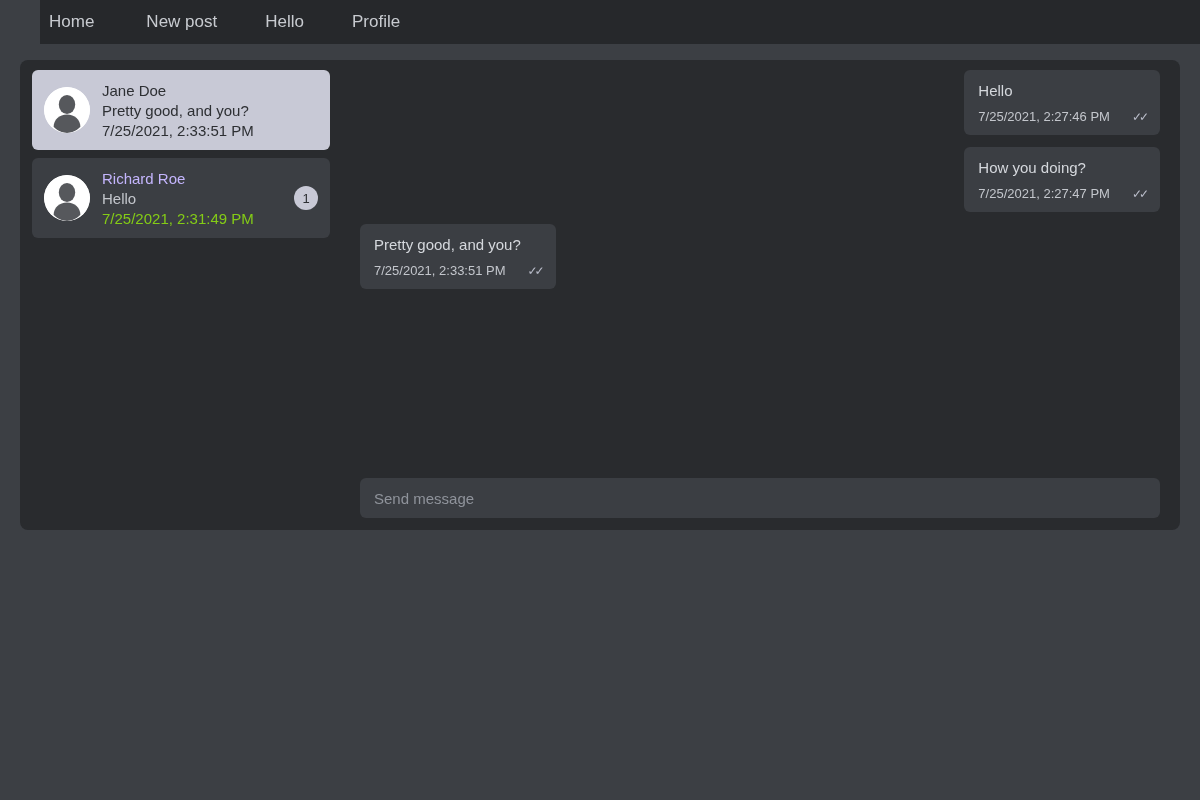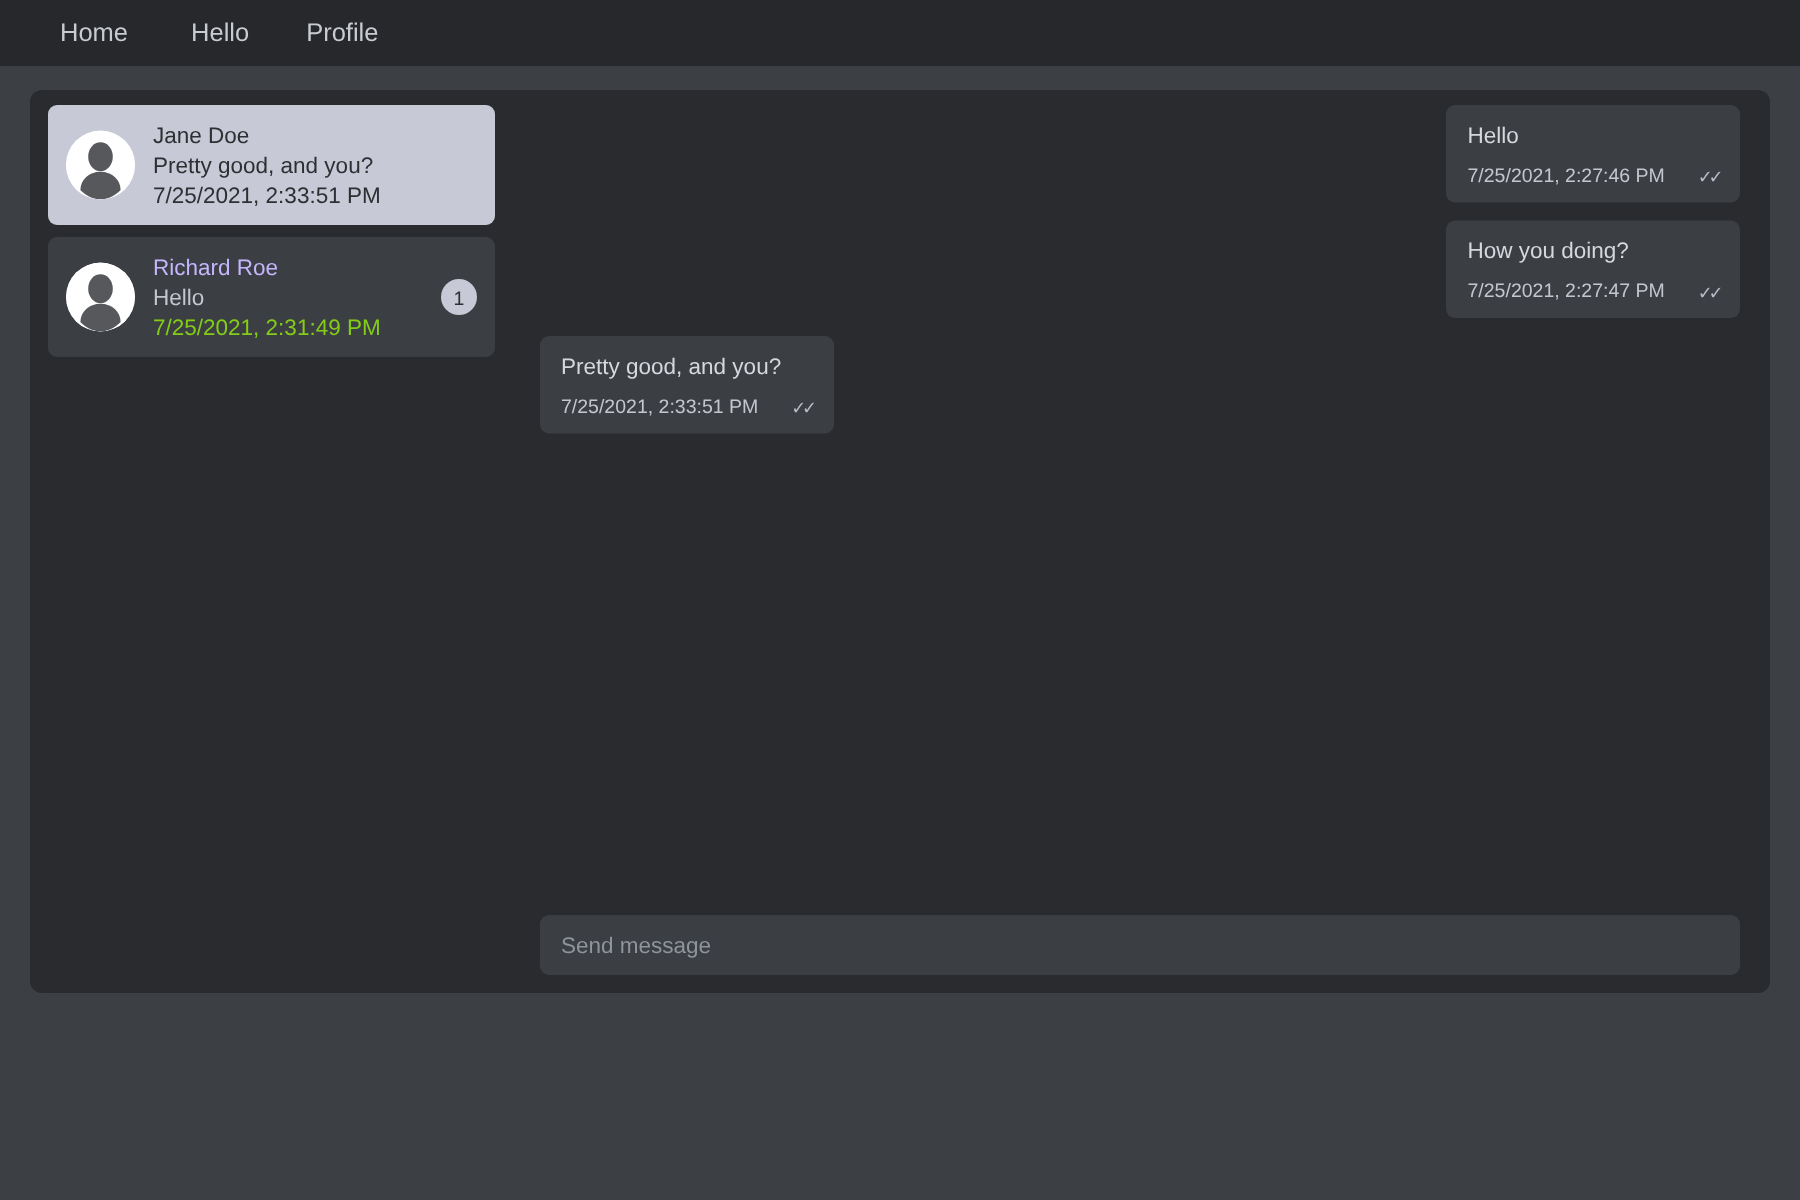"Home" .navbar { gap: 2px -> 12px; margin-left: none -> 40px; padding-left: 40px -> 9px }
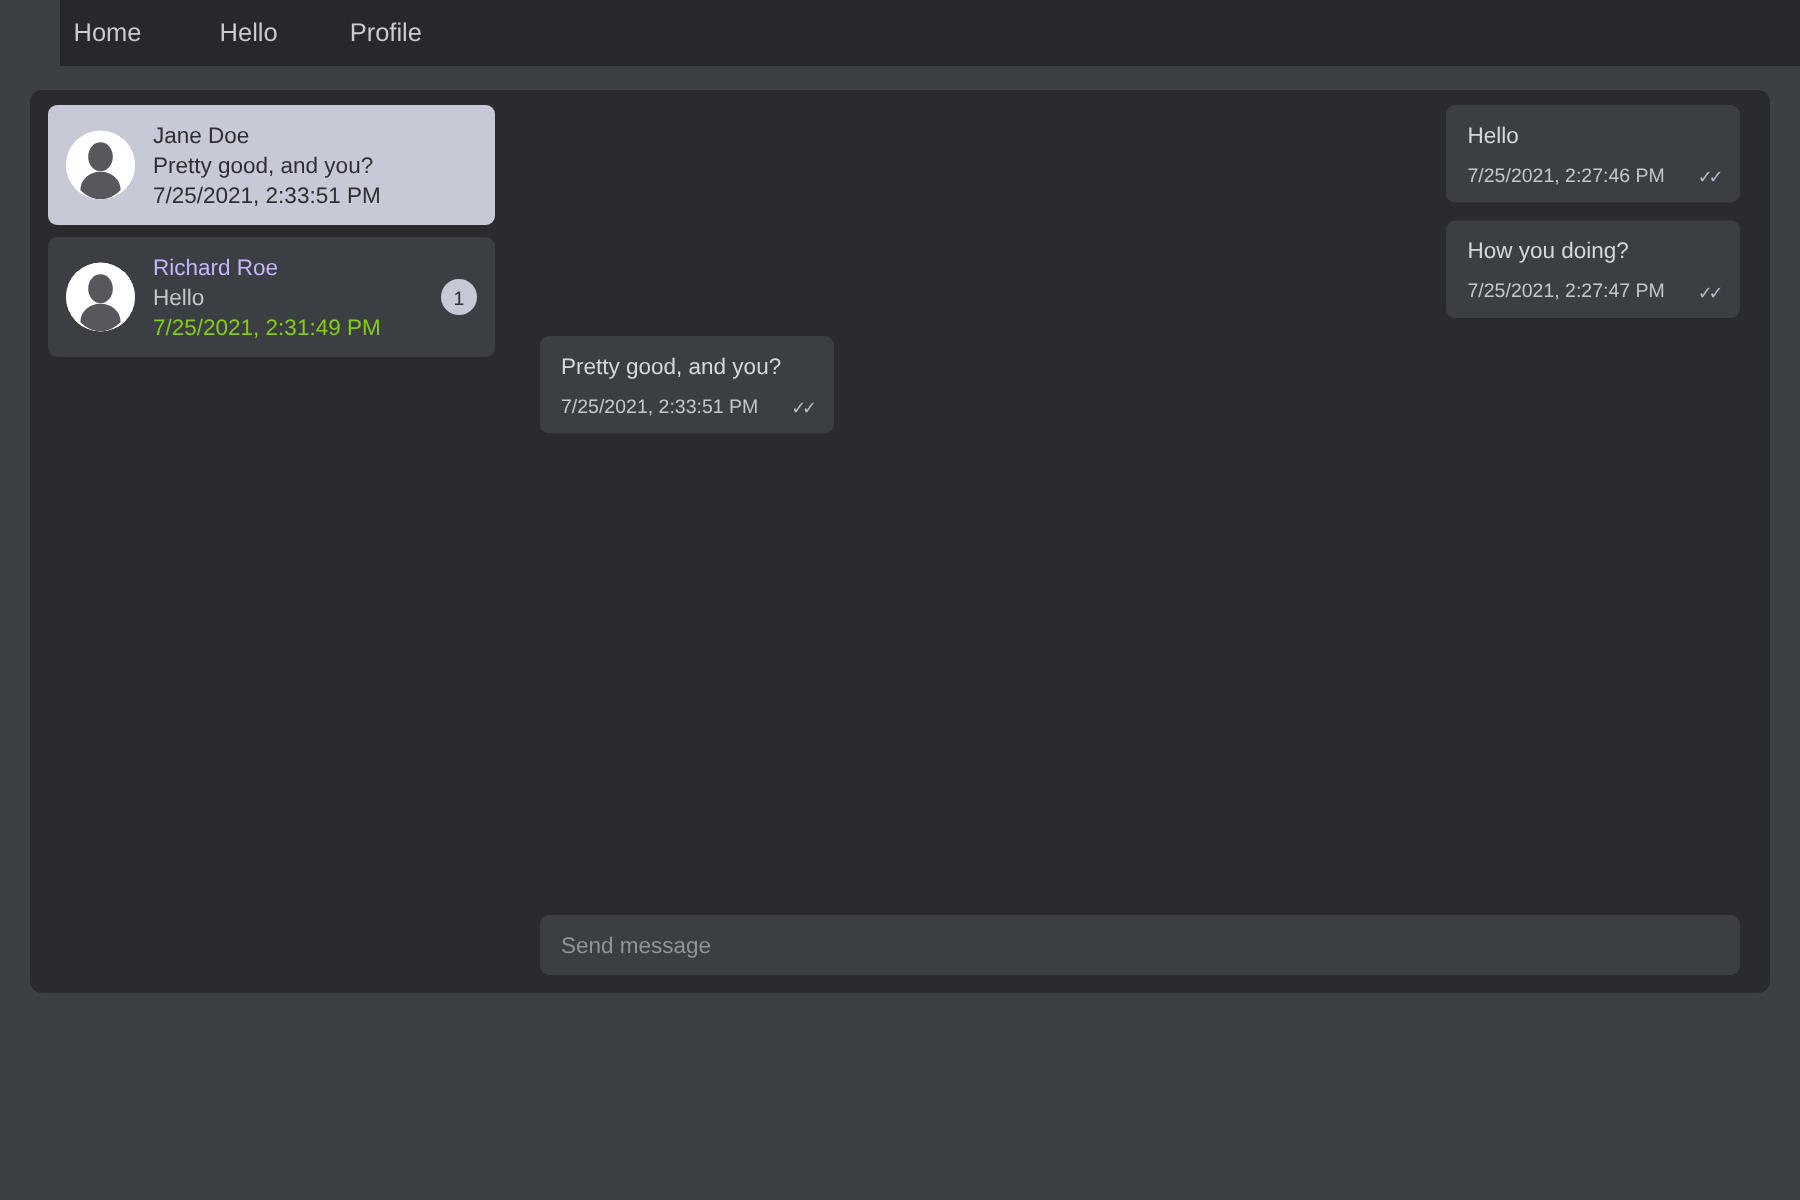"New post" a.nav-link { html: none -> <a>New post</a> }
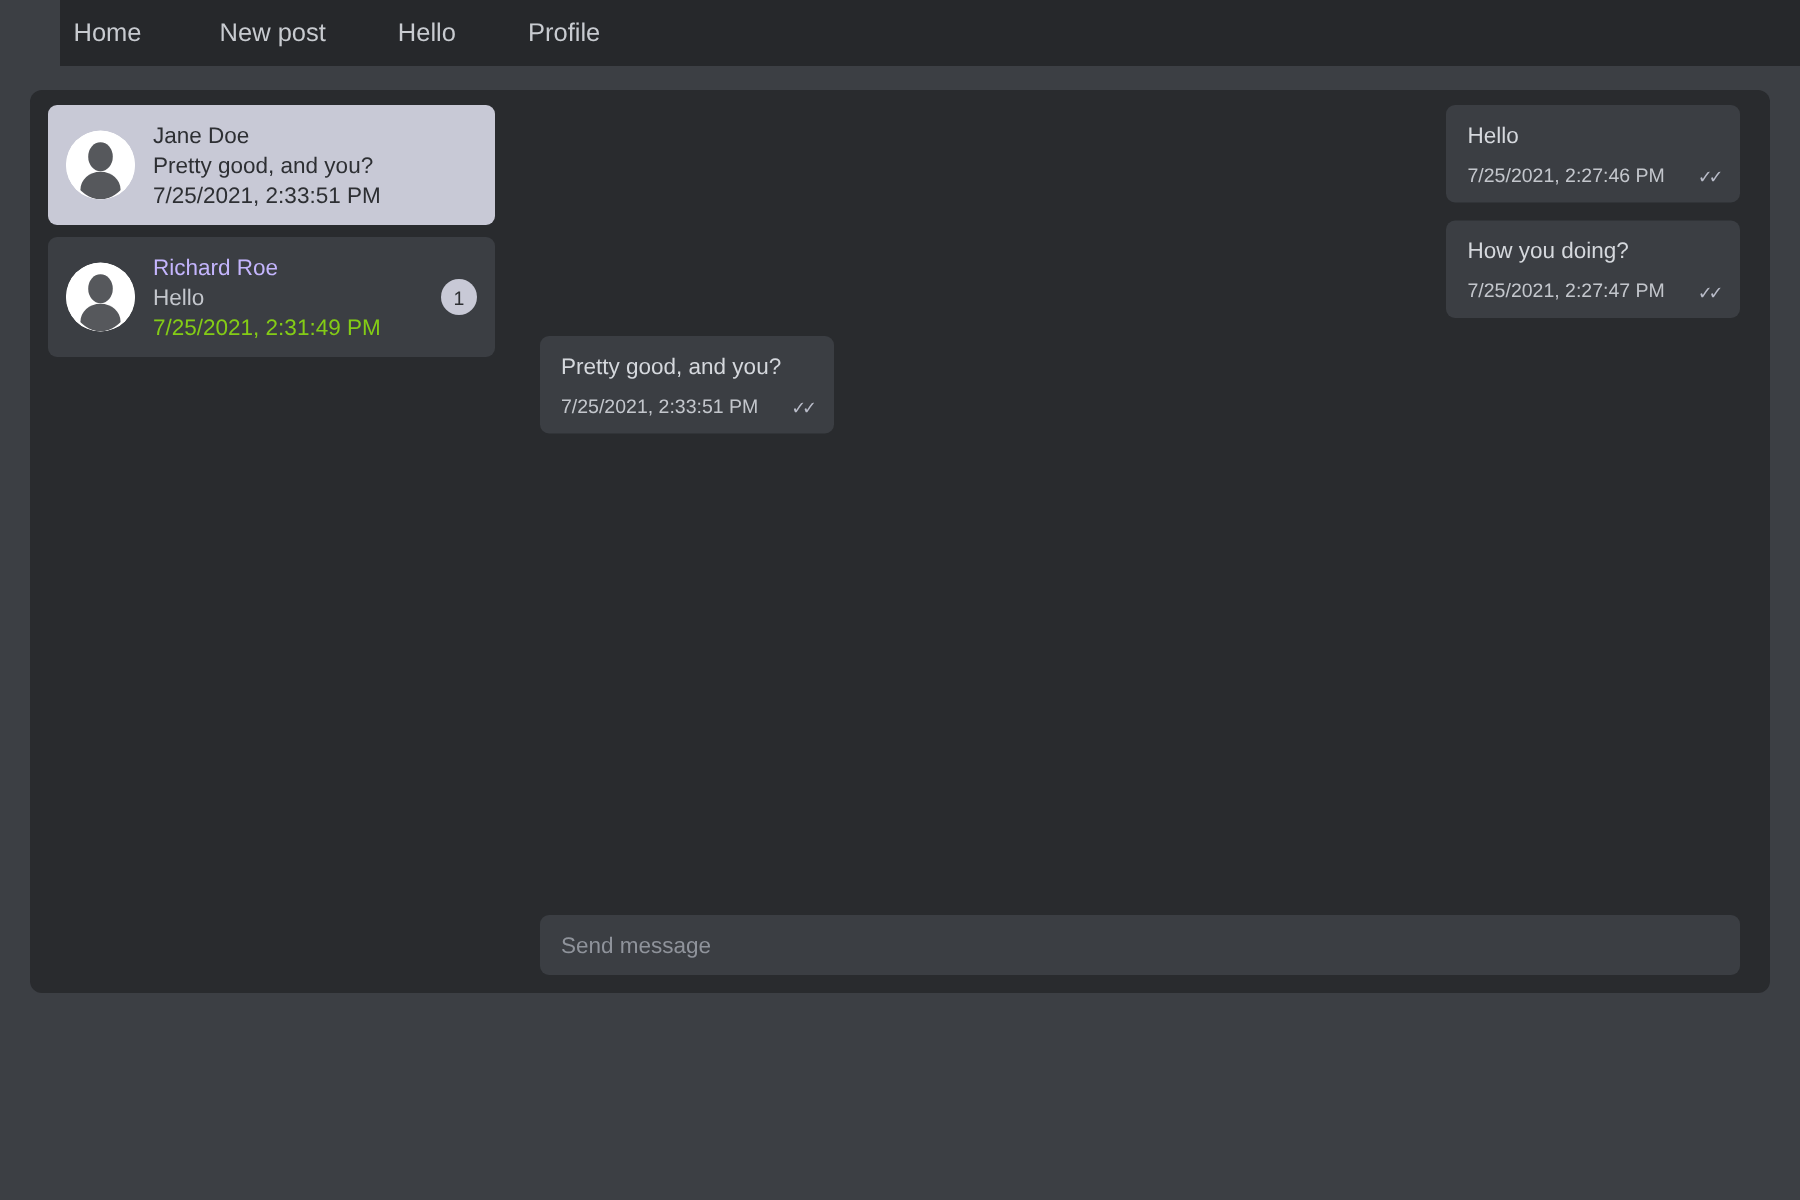"Jane Doe" .chat-card { height: 602px -> 470px }
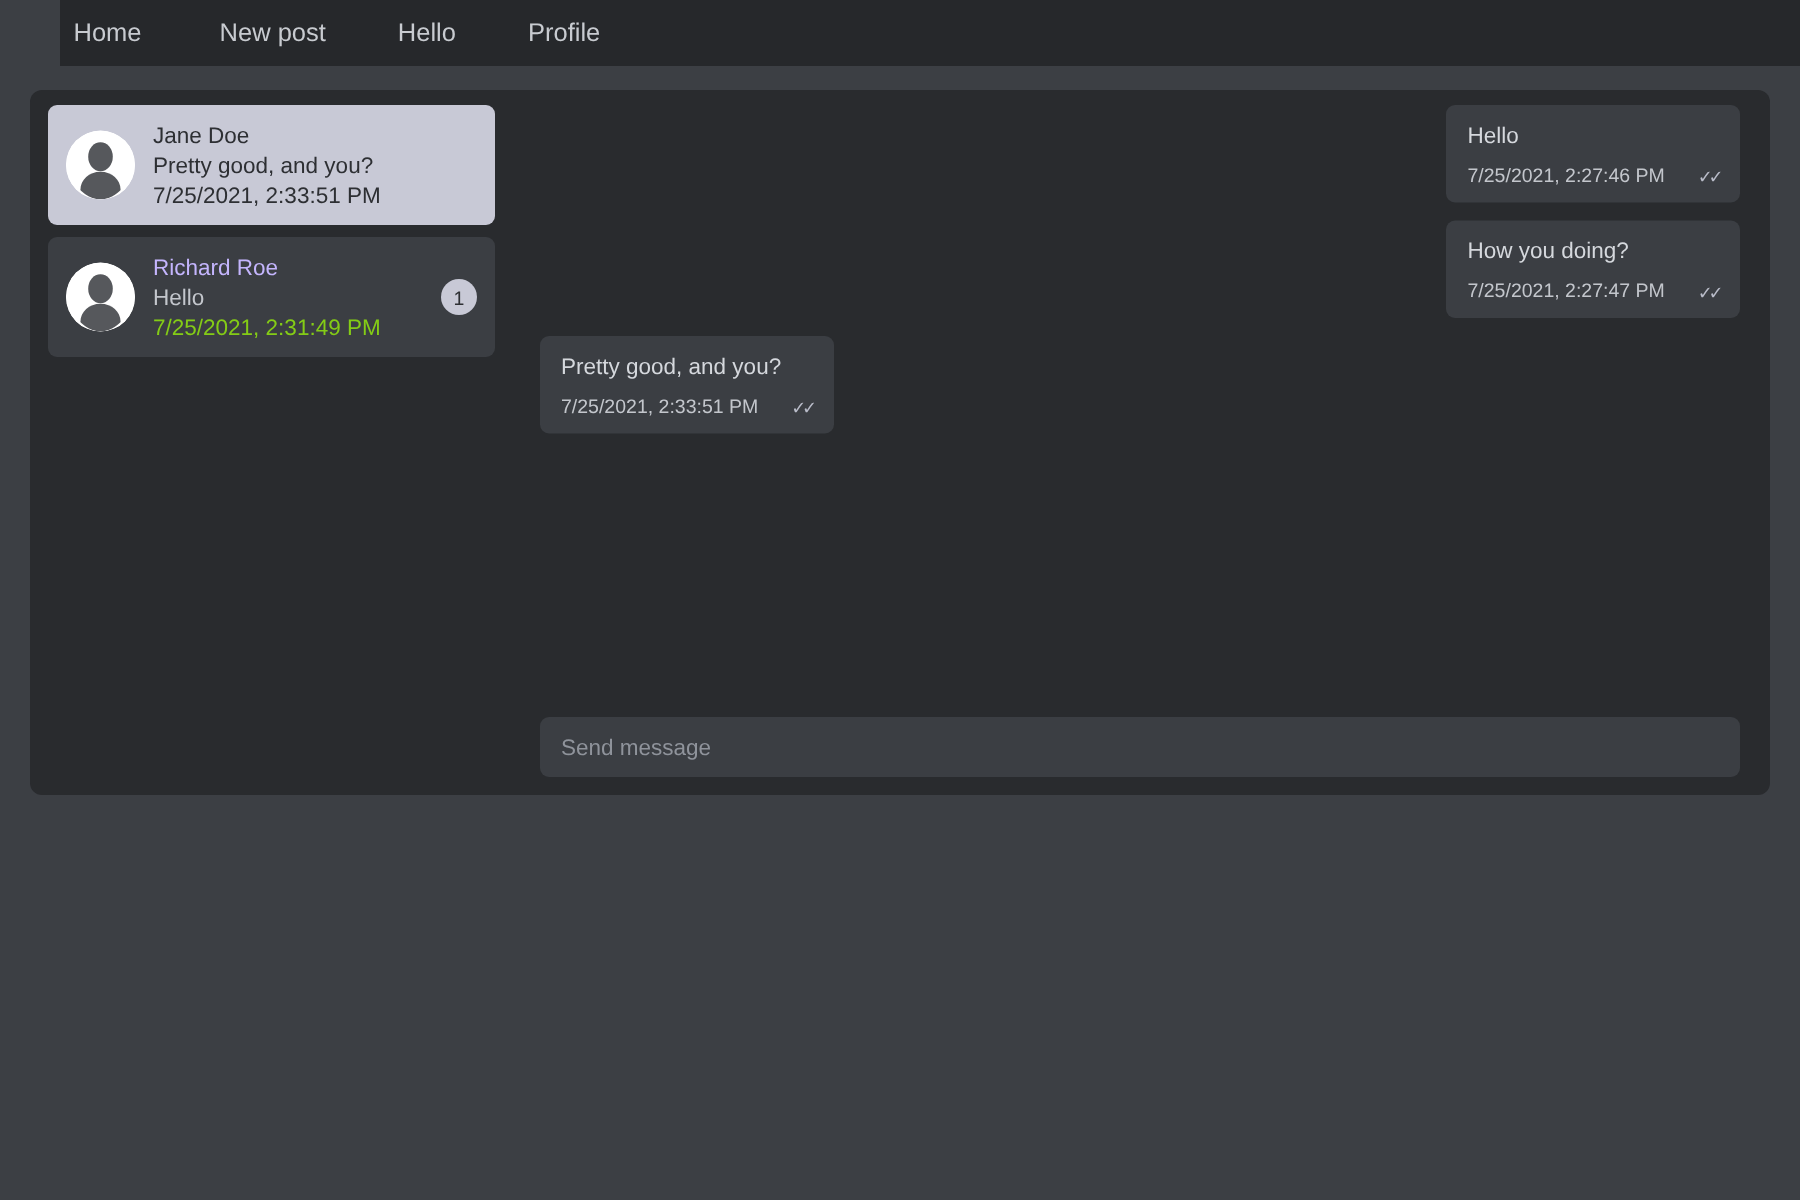"7/25/2021, 2:27:46 PM" .bubble-foot { align-items: flex-end -> center }
